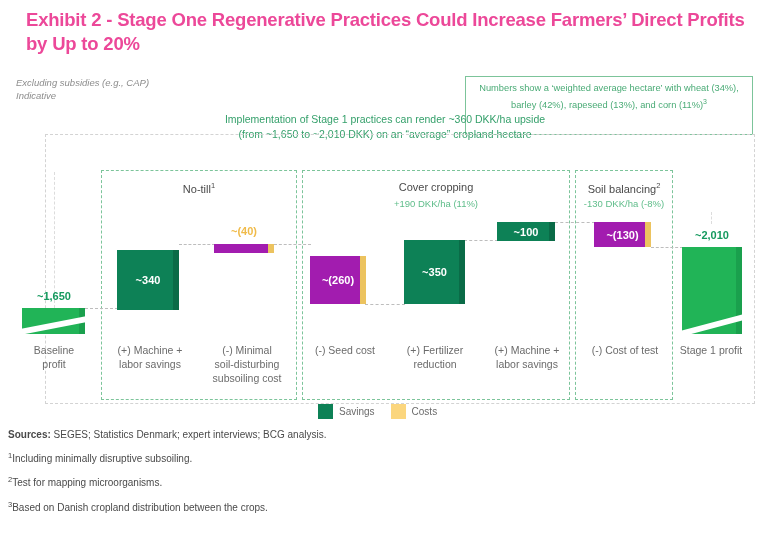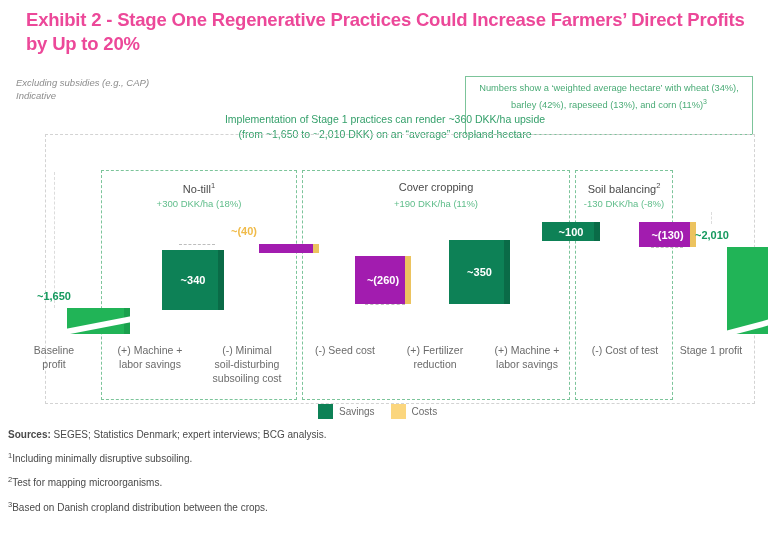"+300 DKK/ha (18%)" div.group-sub { html: <div>+300 DKK/ha (18%)</div> -> none }
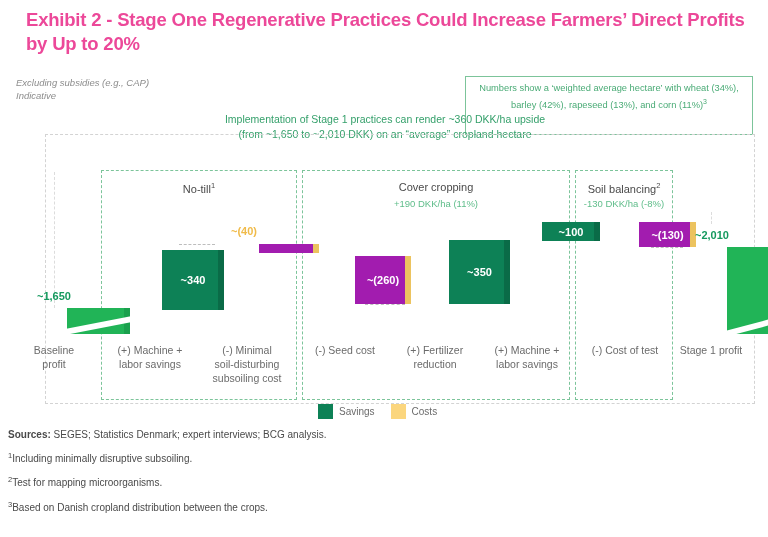"~100" .bar { margin-left: 45px -> none }
